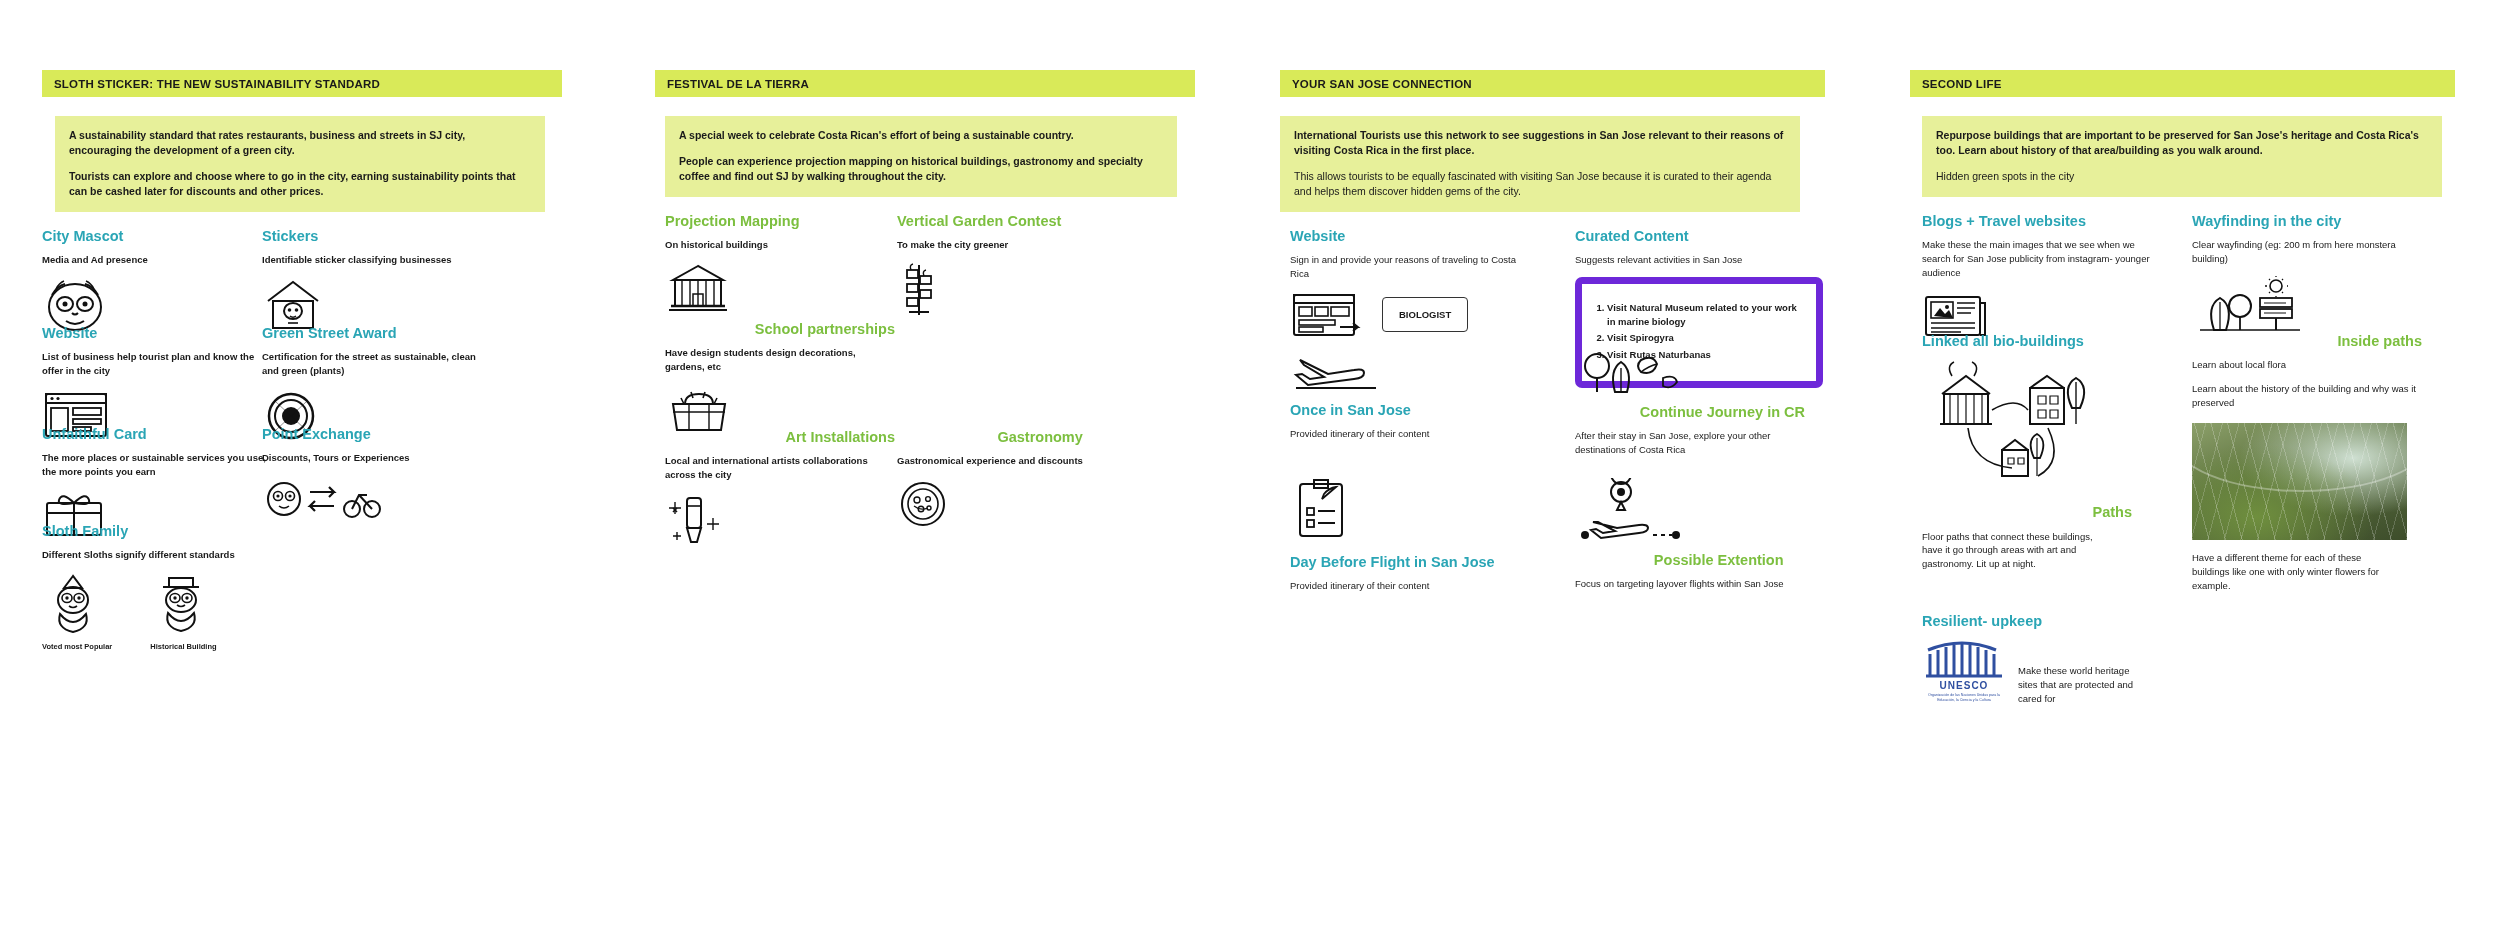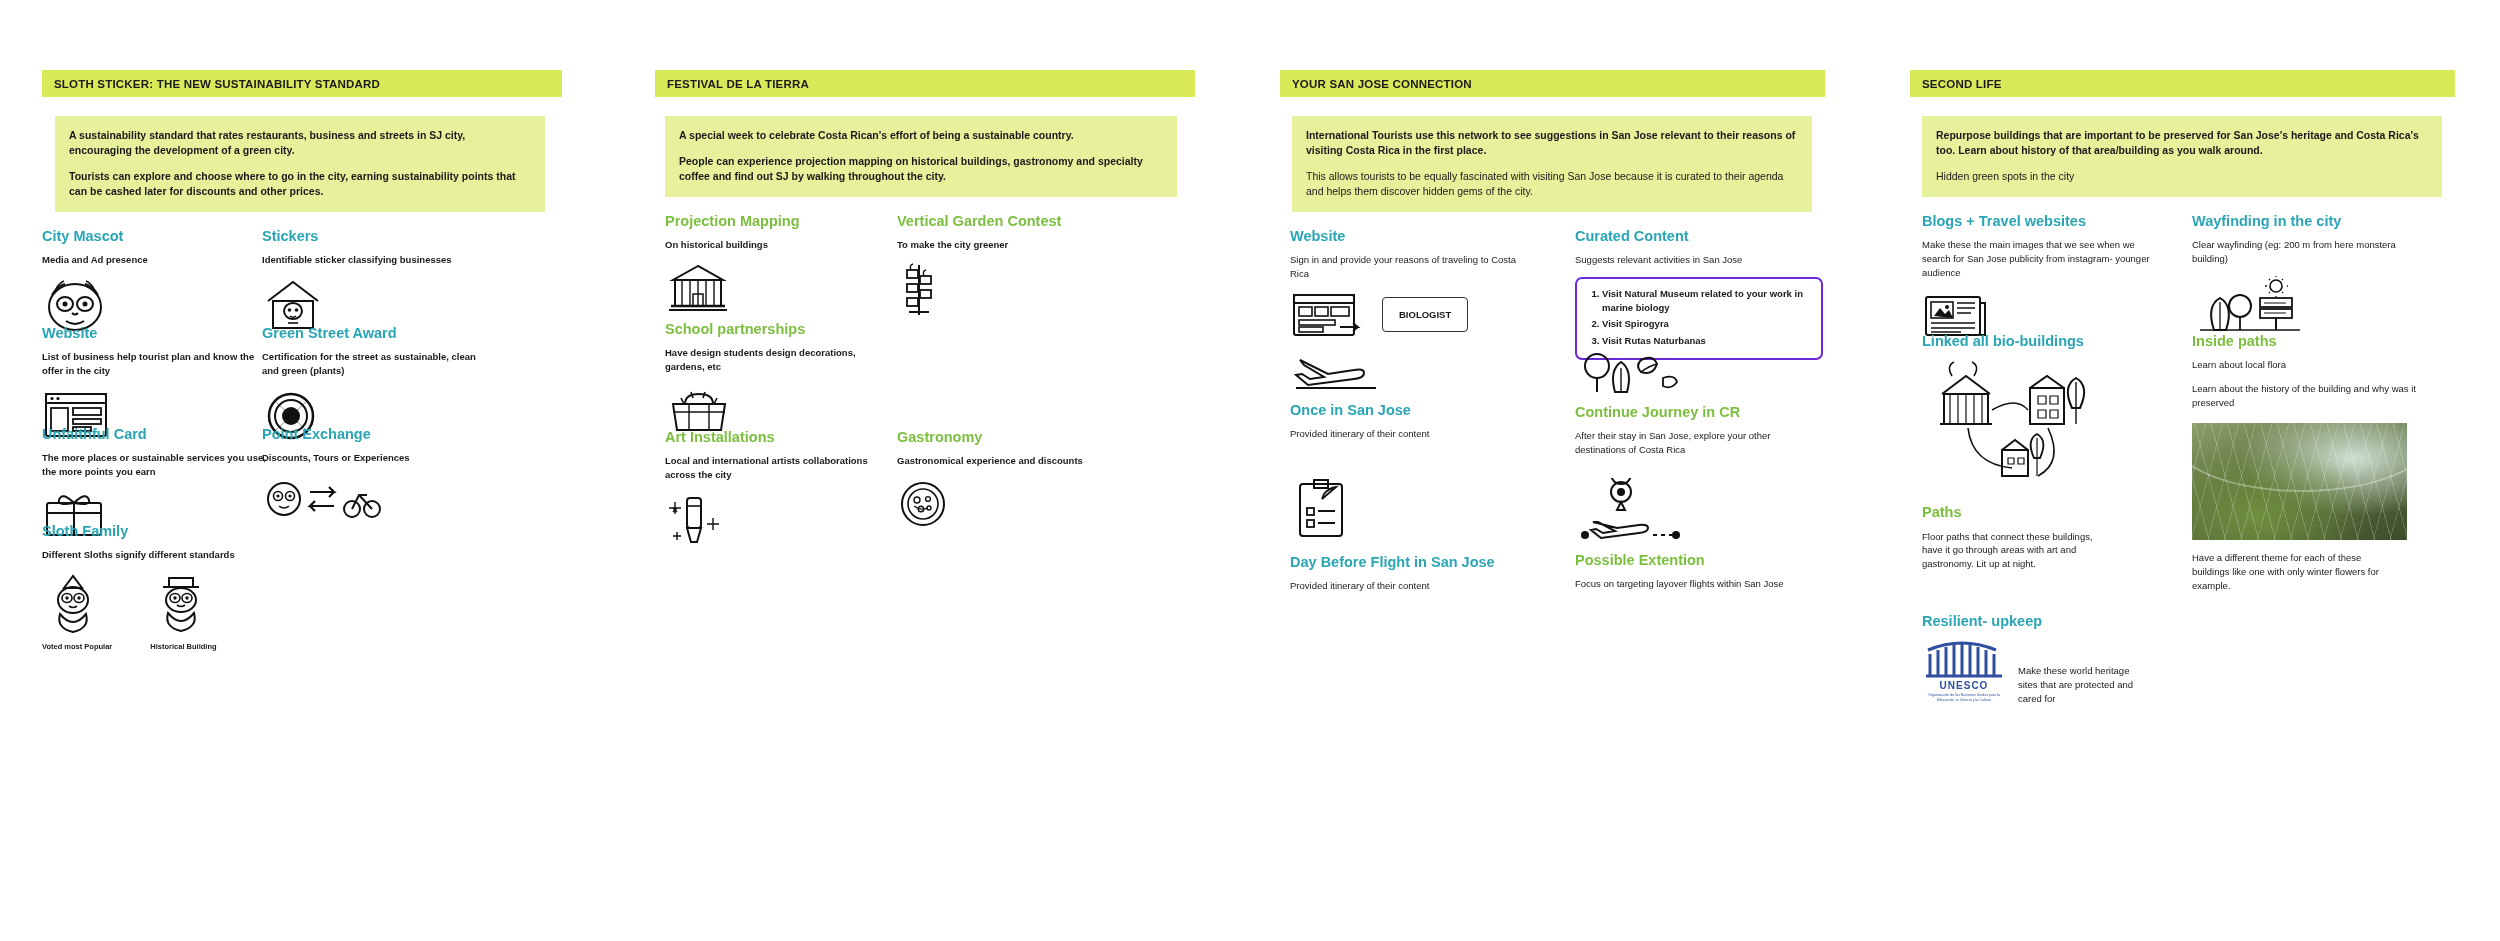"International Tourists use this network" .col-3 .intro { margin-left: 12px -> 0 }
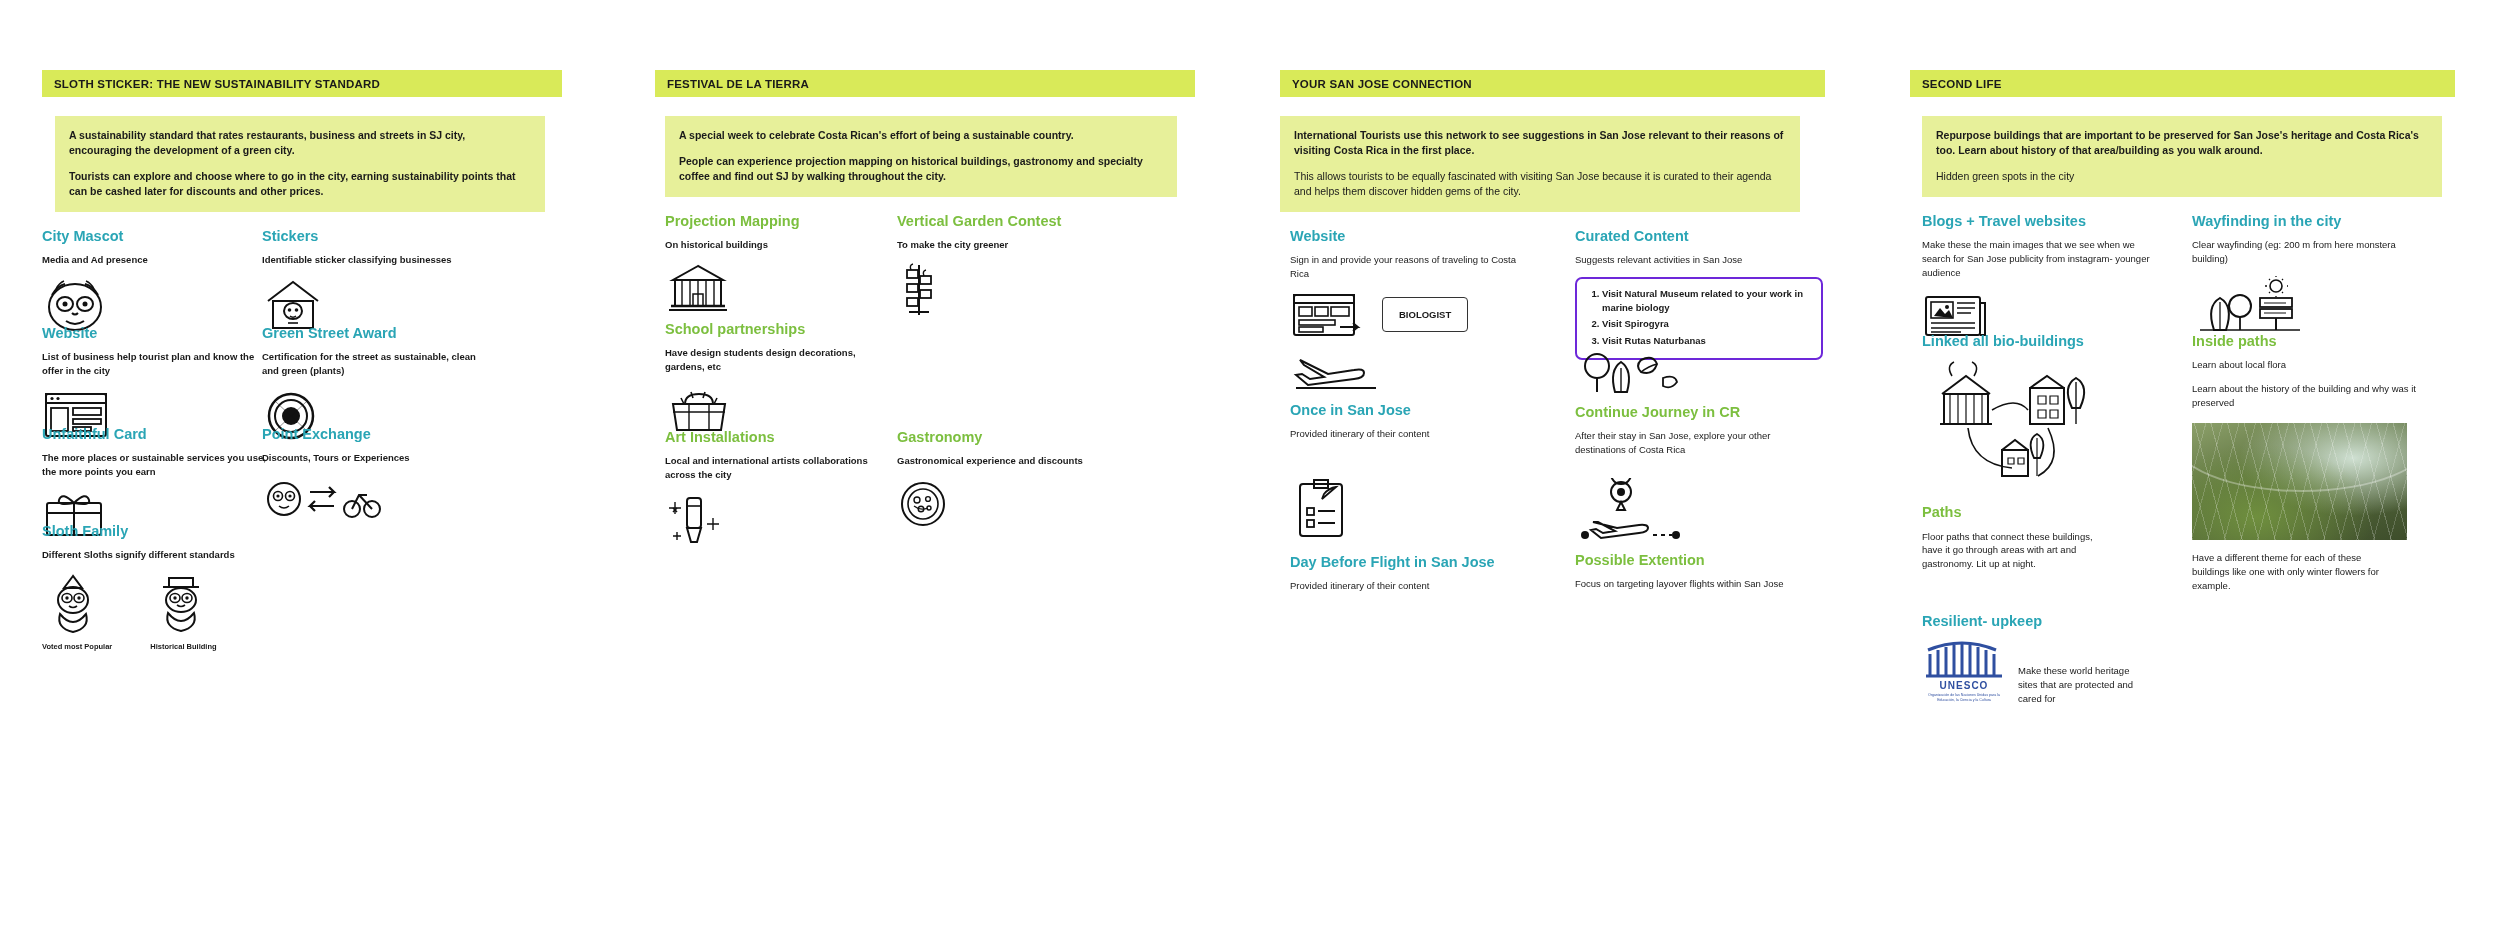"Projection Mapping" .cell-title.green { text-align: none -> right }
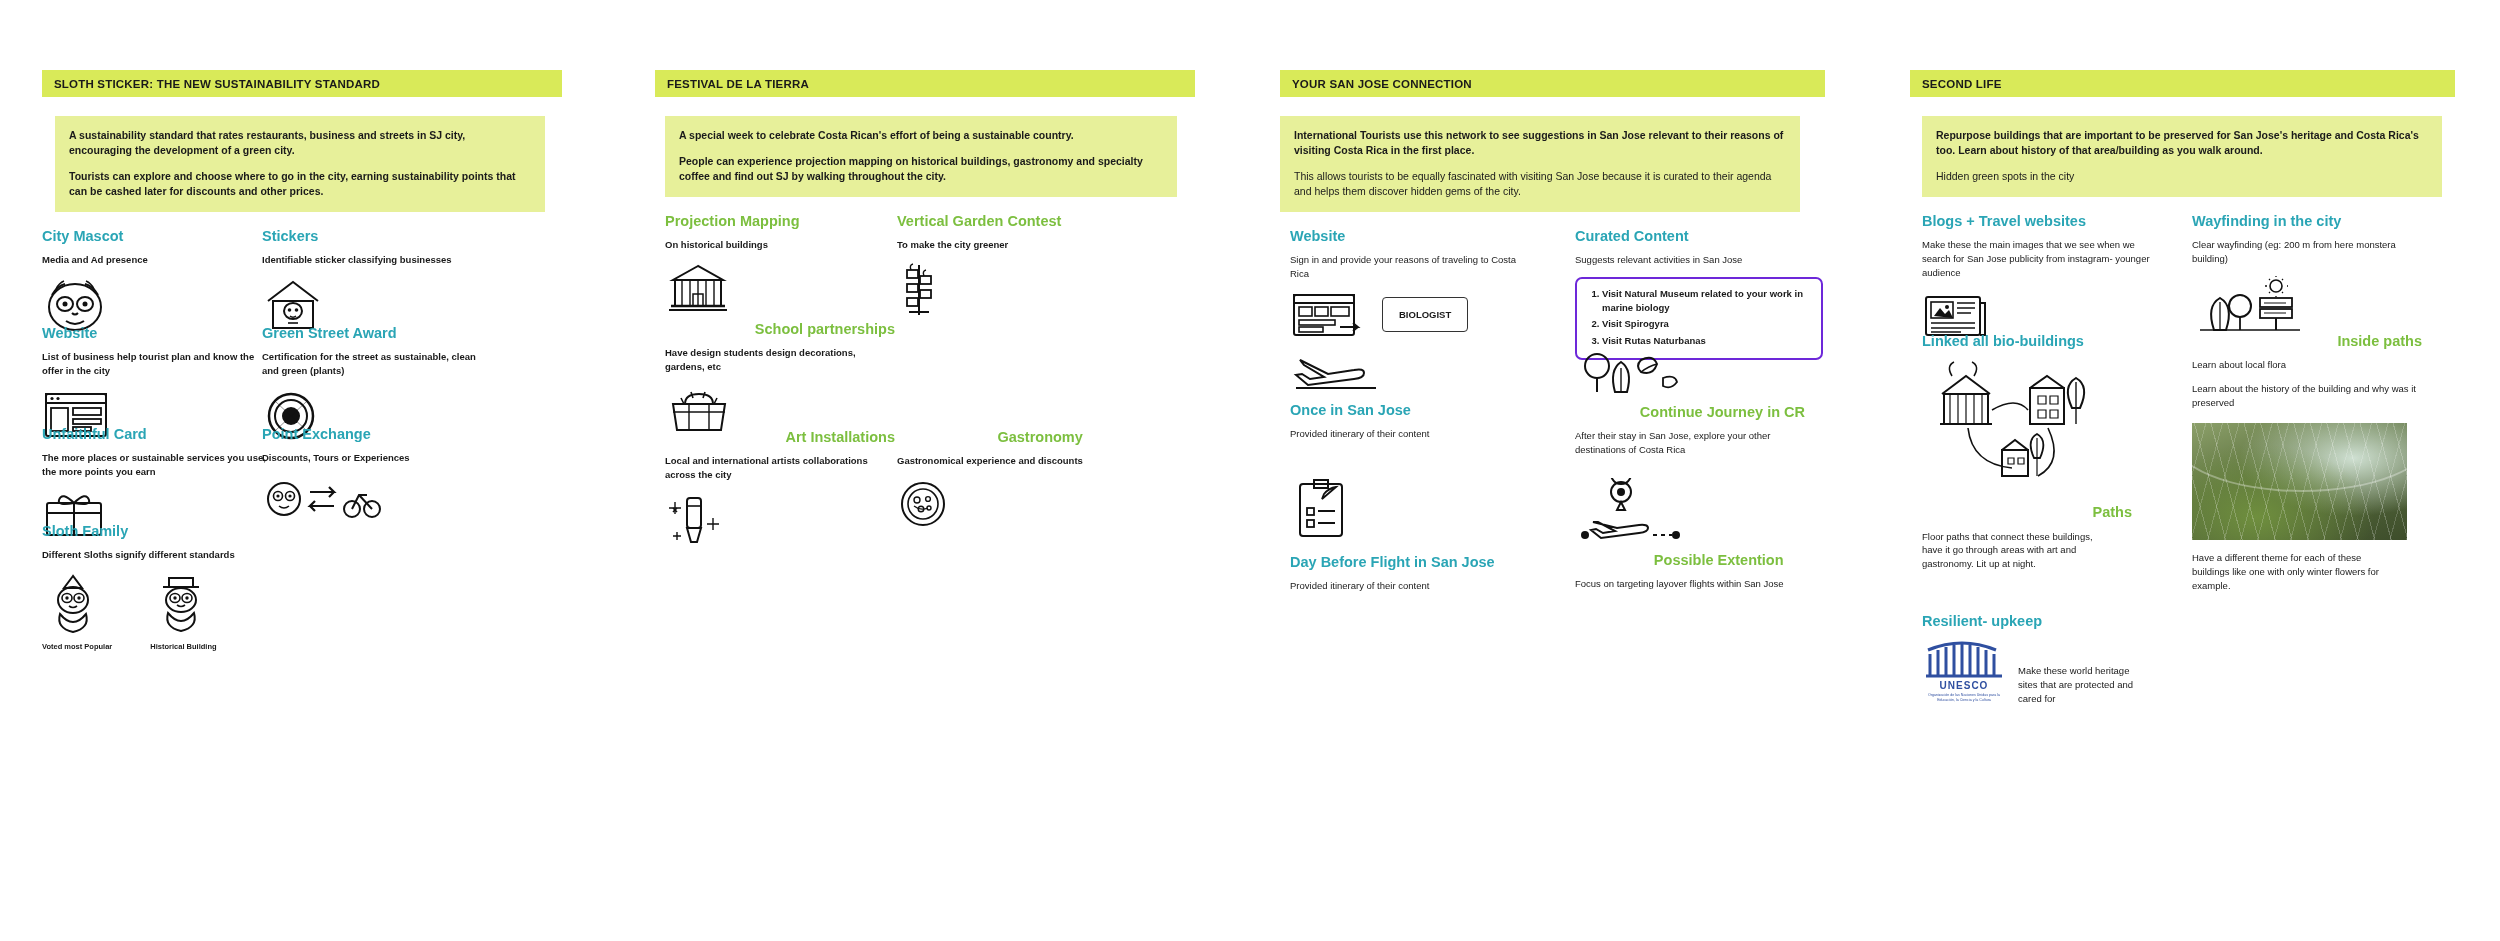"Visit Natural Museum related to" .note-box { border: 2px solid #6d28d9 -> 7px solid #6d28d9; padding: 8px 11px -> 17px 11px }
